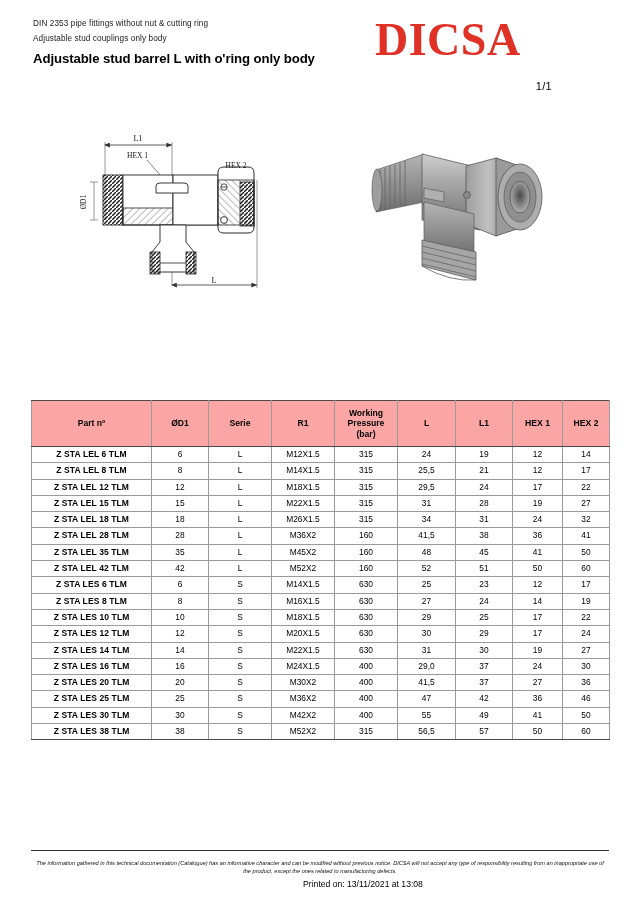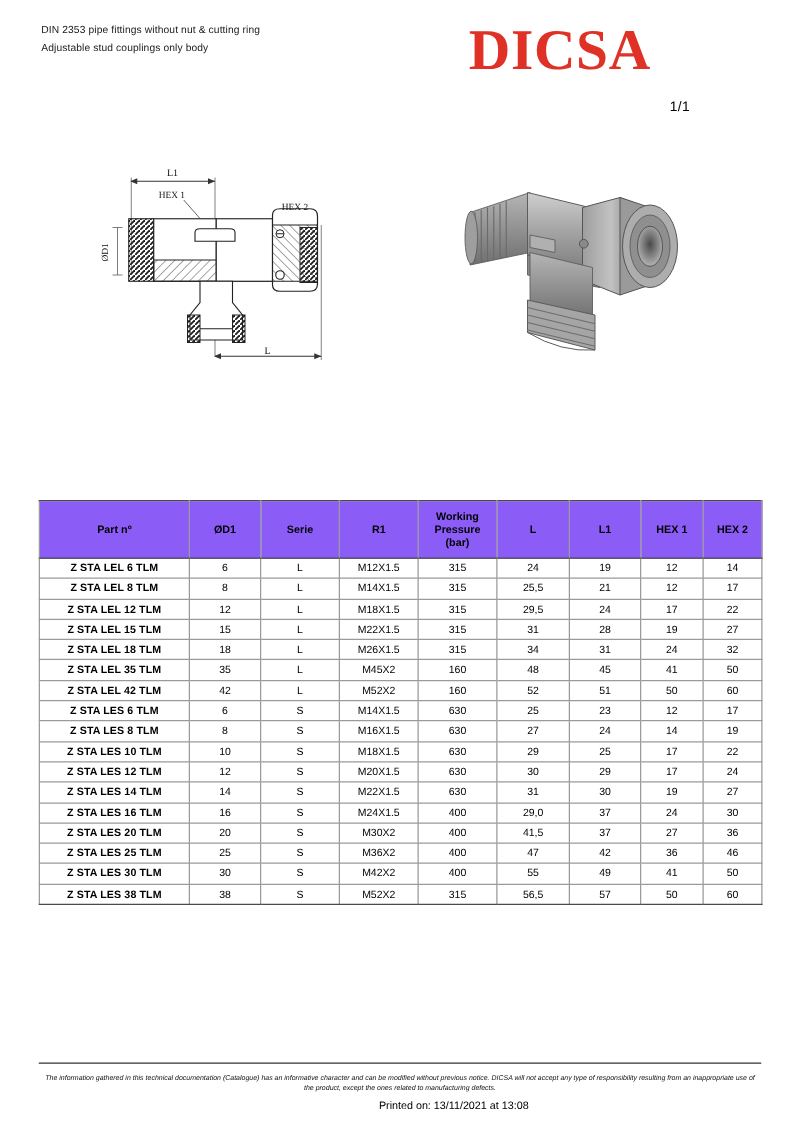"Adjustable stud barrel L with" div { html: none -> <div>Adjustable stud barrel L with o'ring only body</div> }
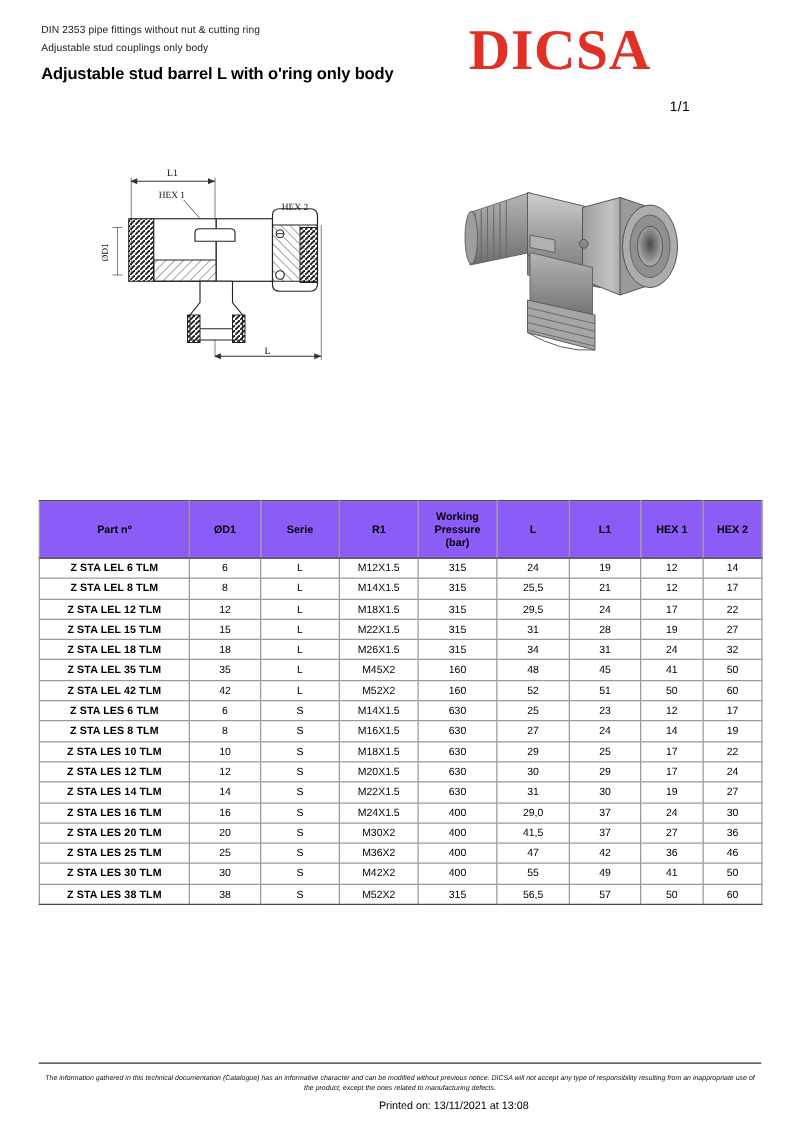"Working" table.spec thead th { background: #8b5cf6 -> #fca5a5 }
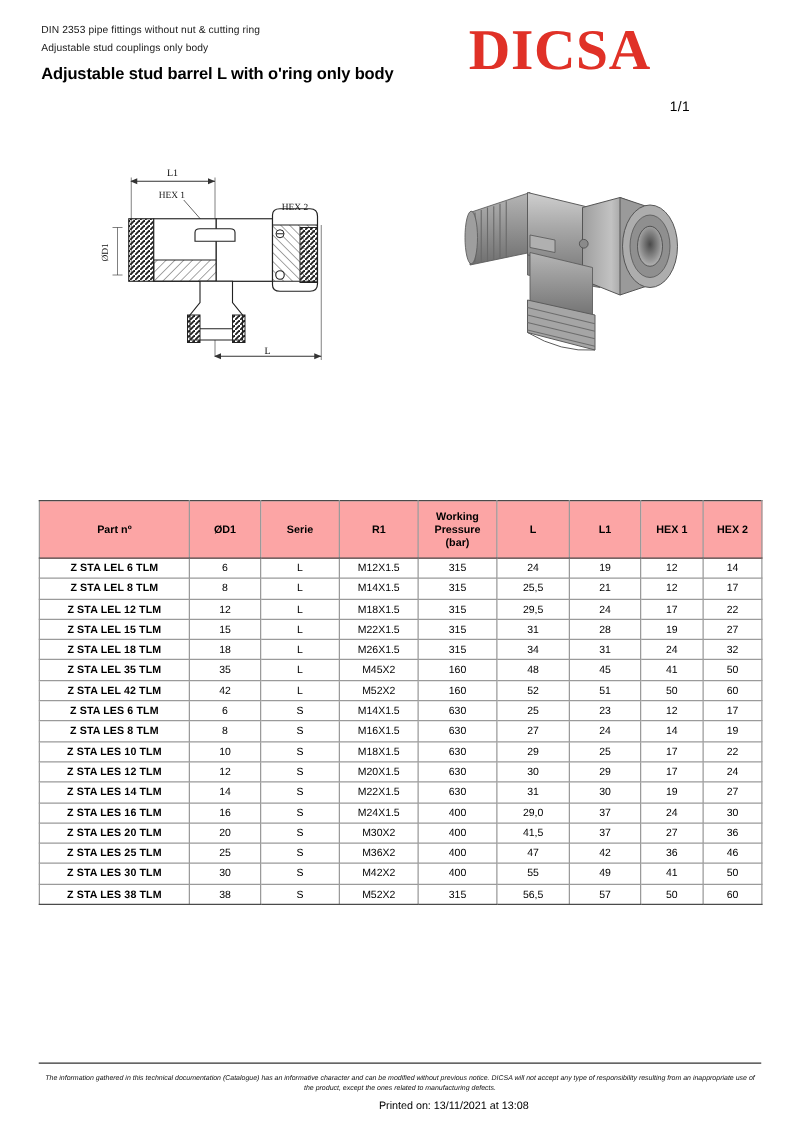"Z STA LEL 28 TLM" tr { html: none -> <tr> <td>Z STA LEL 28 TLM</td> <td>28</td> <td>L</td> <td>M36X2</td> <td>160</td> <td>41,5</td> <td>38</td> <td>36</td> <td>41</td> </tr> }
